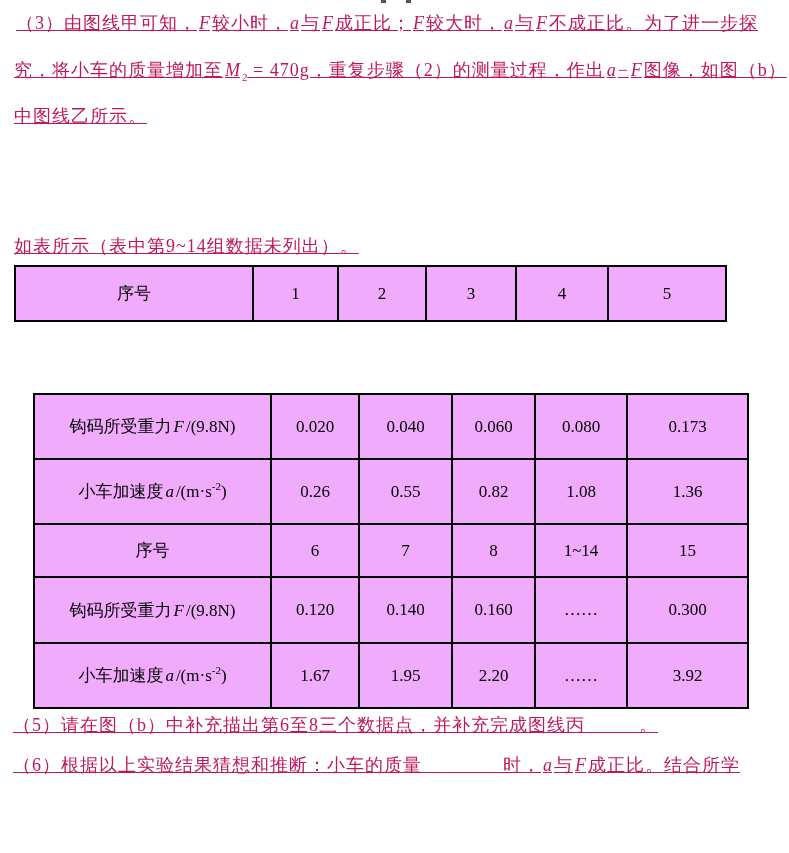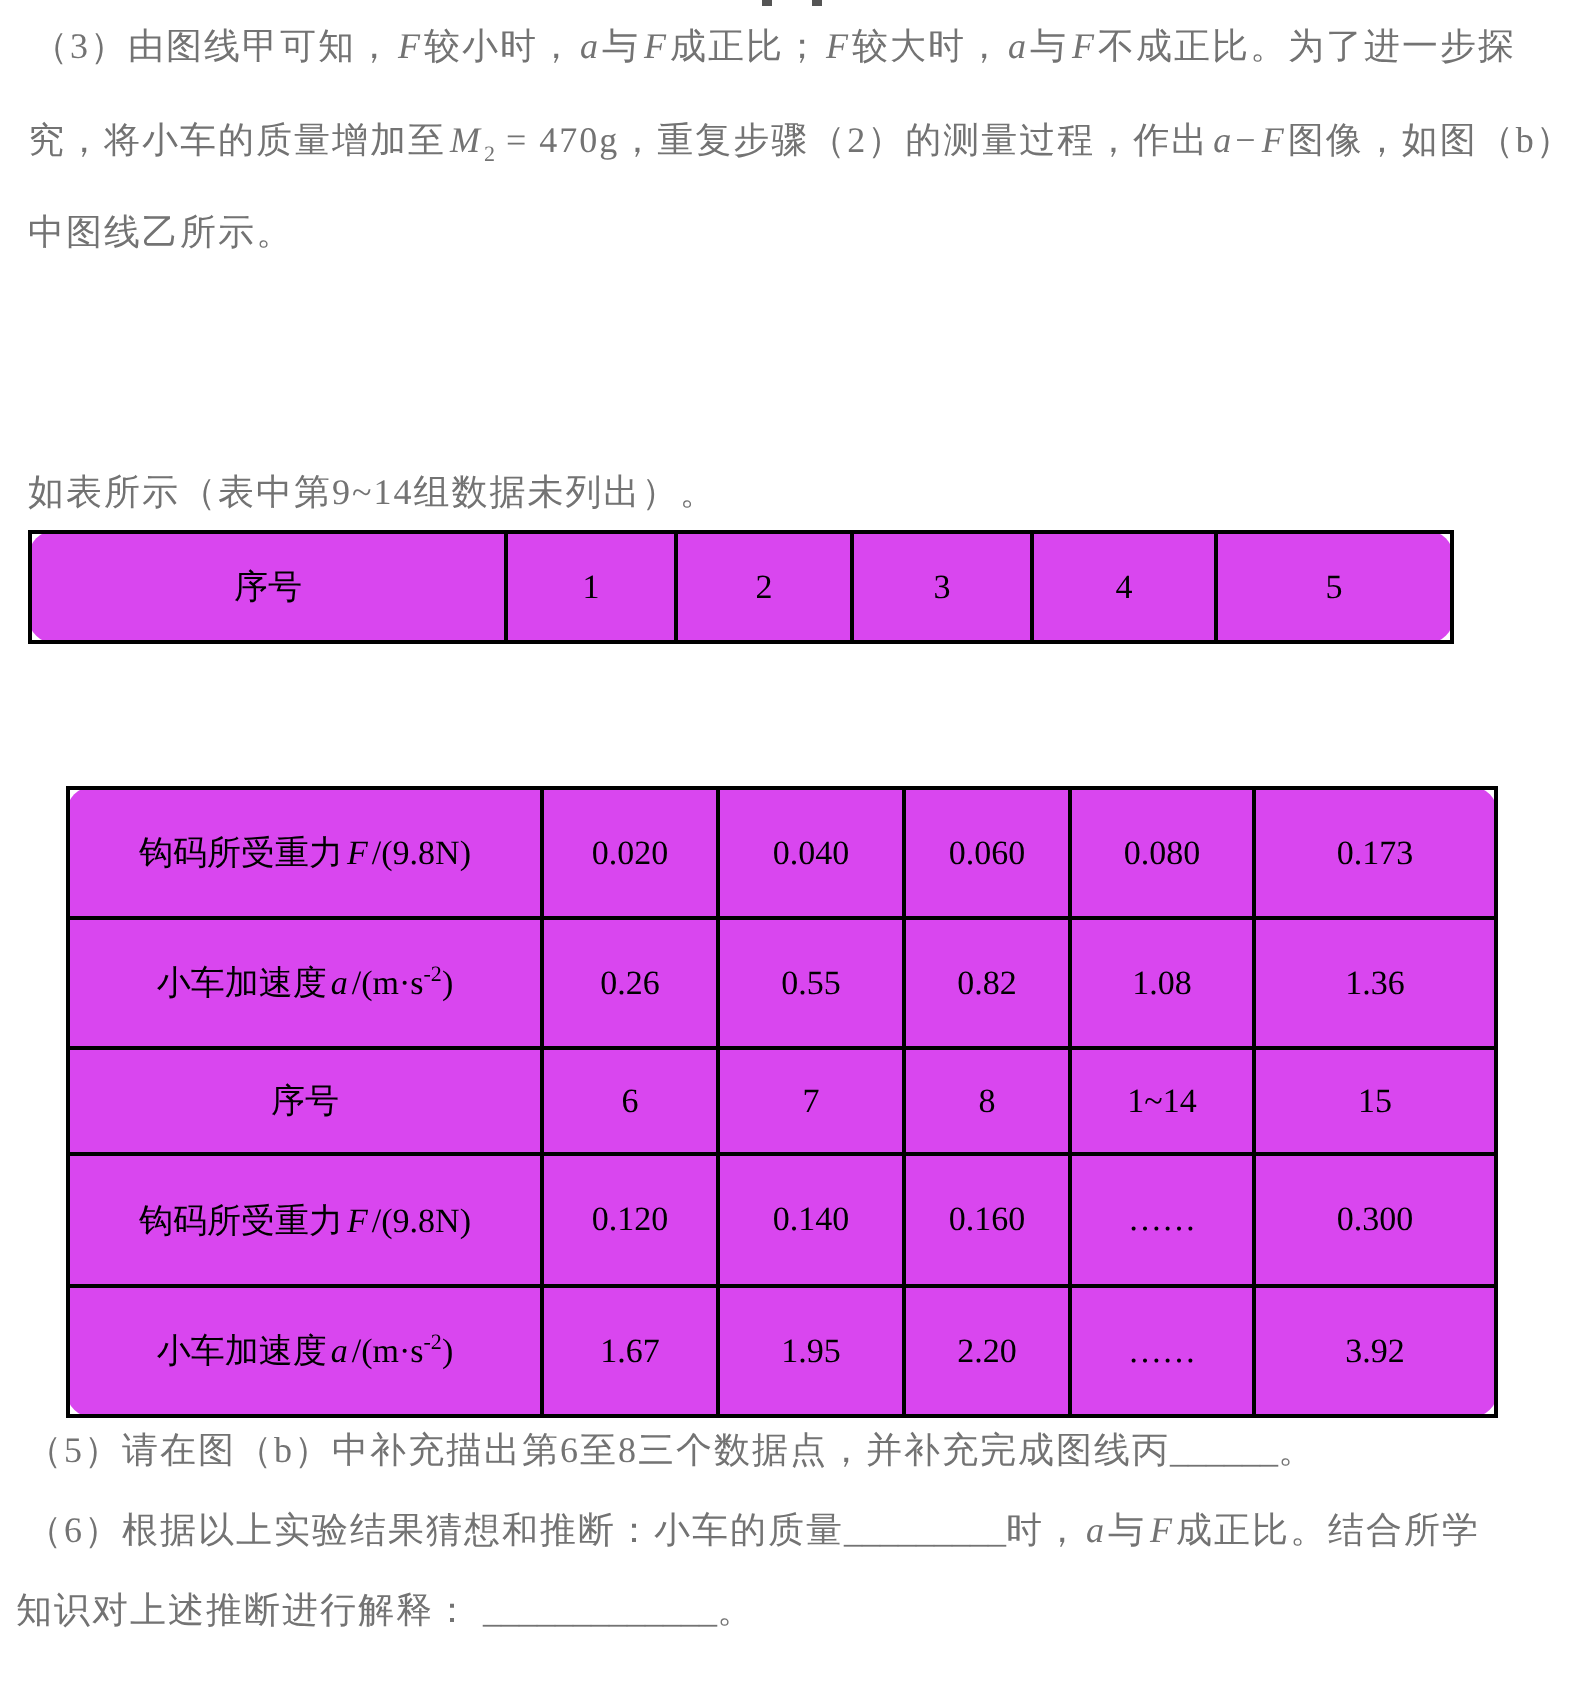"（3）由图线甲可知，F较小时，a与F成正比；F较大时，a与F不成正比。为了进一步" .line { color: #737373 -> #be185d; text-decoration: none -> underline }
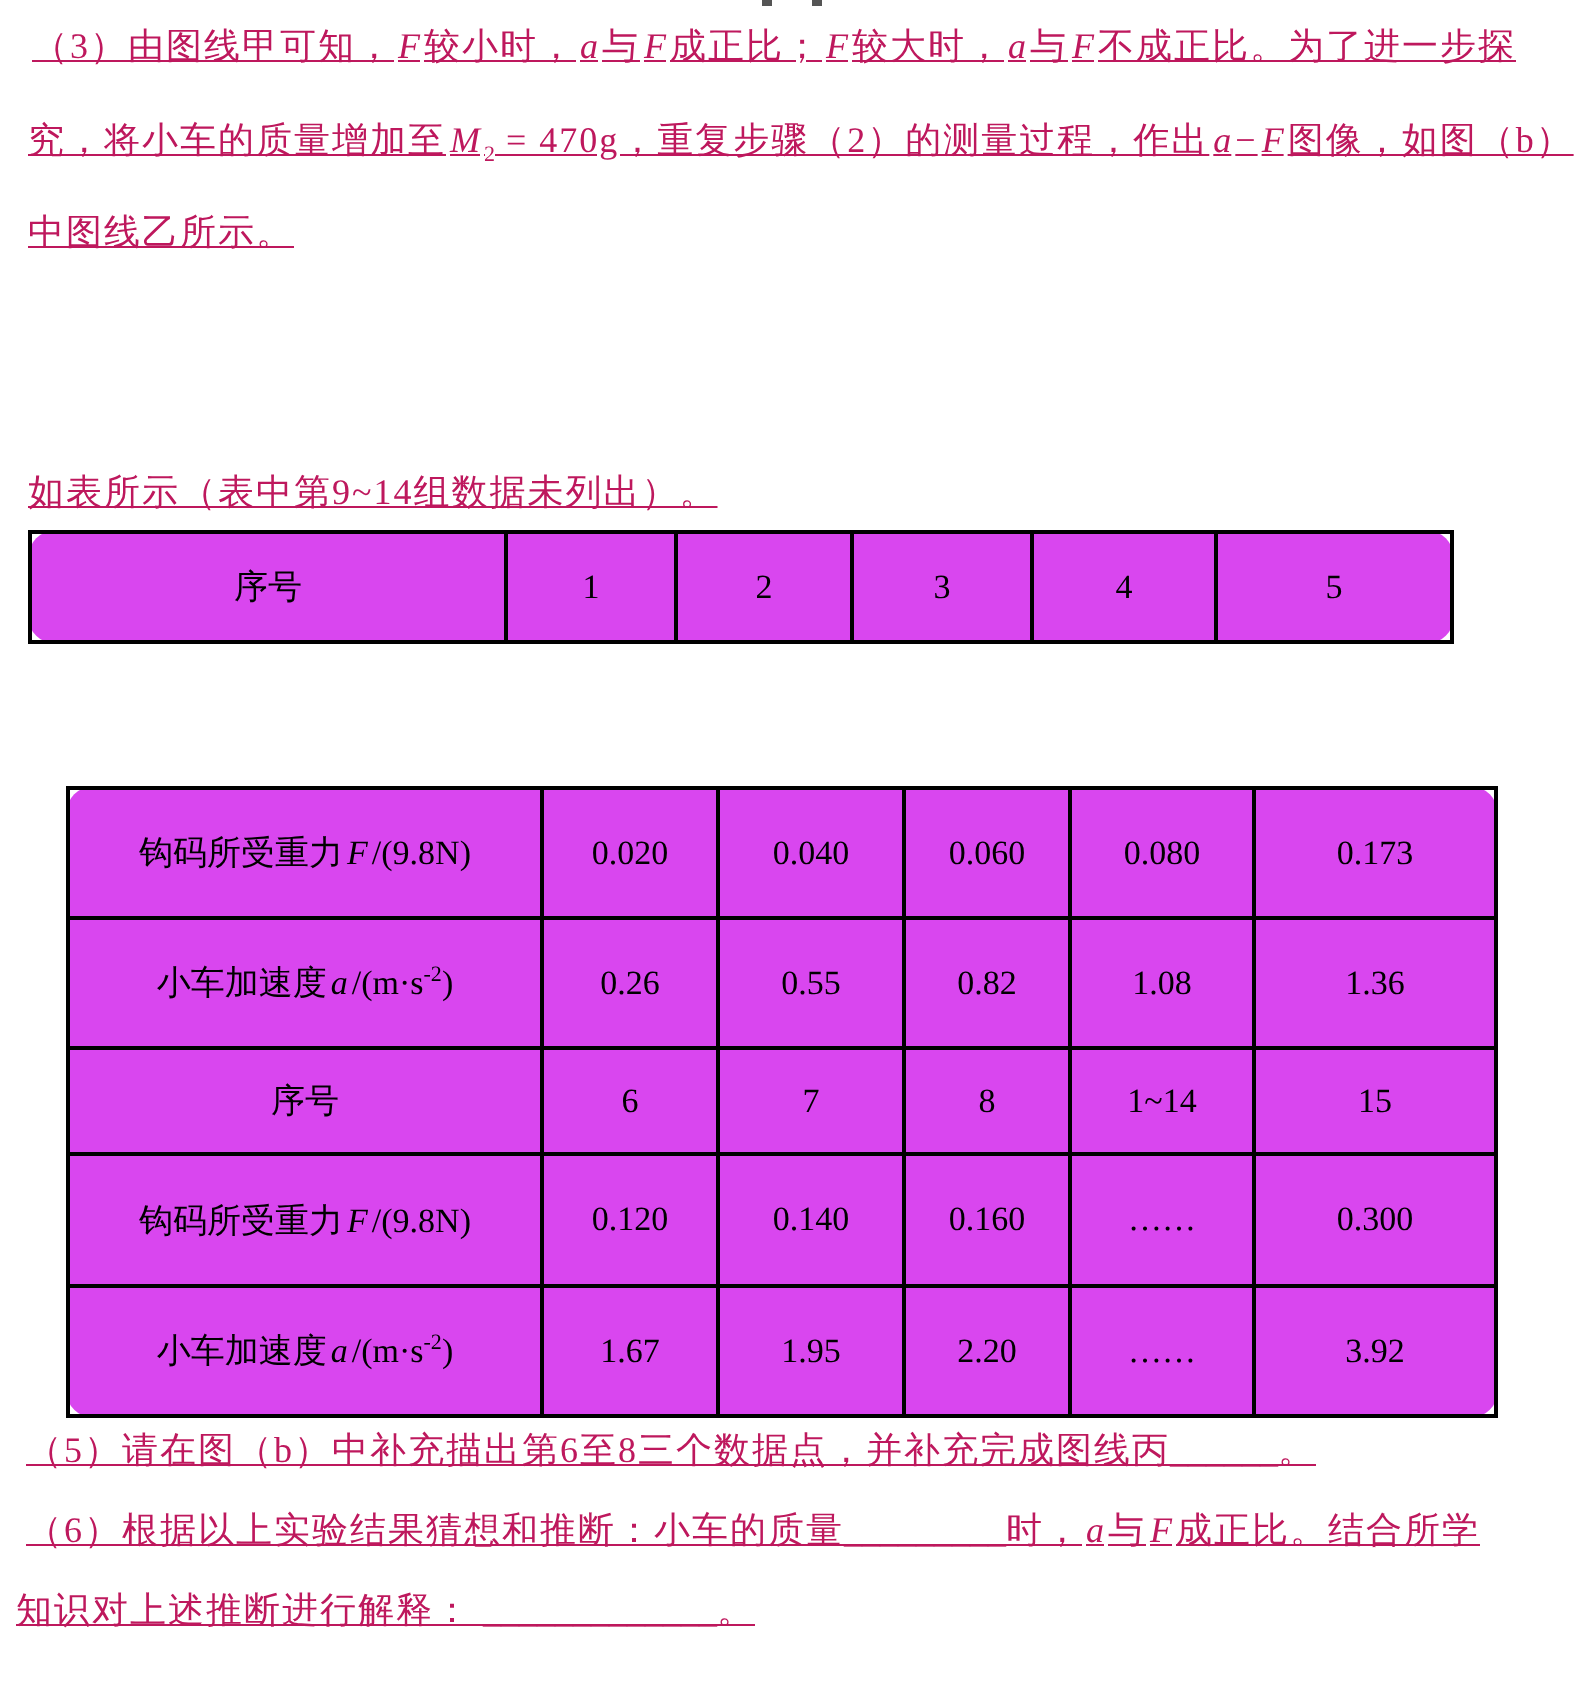"序号" .tbl { background: #d946ef -> #f0abfc; border-radius: 14px -> none }
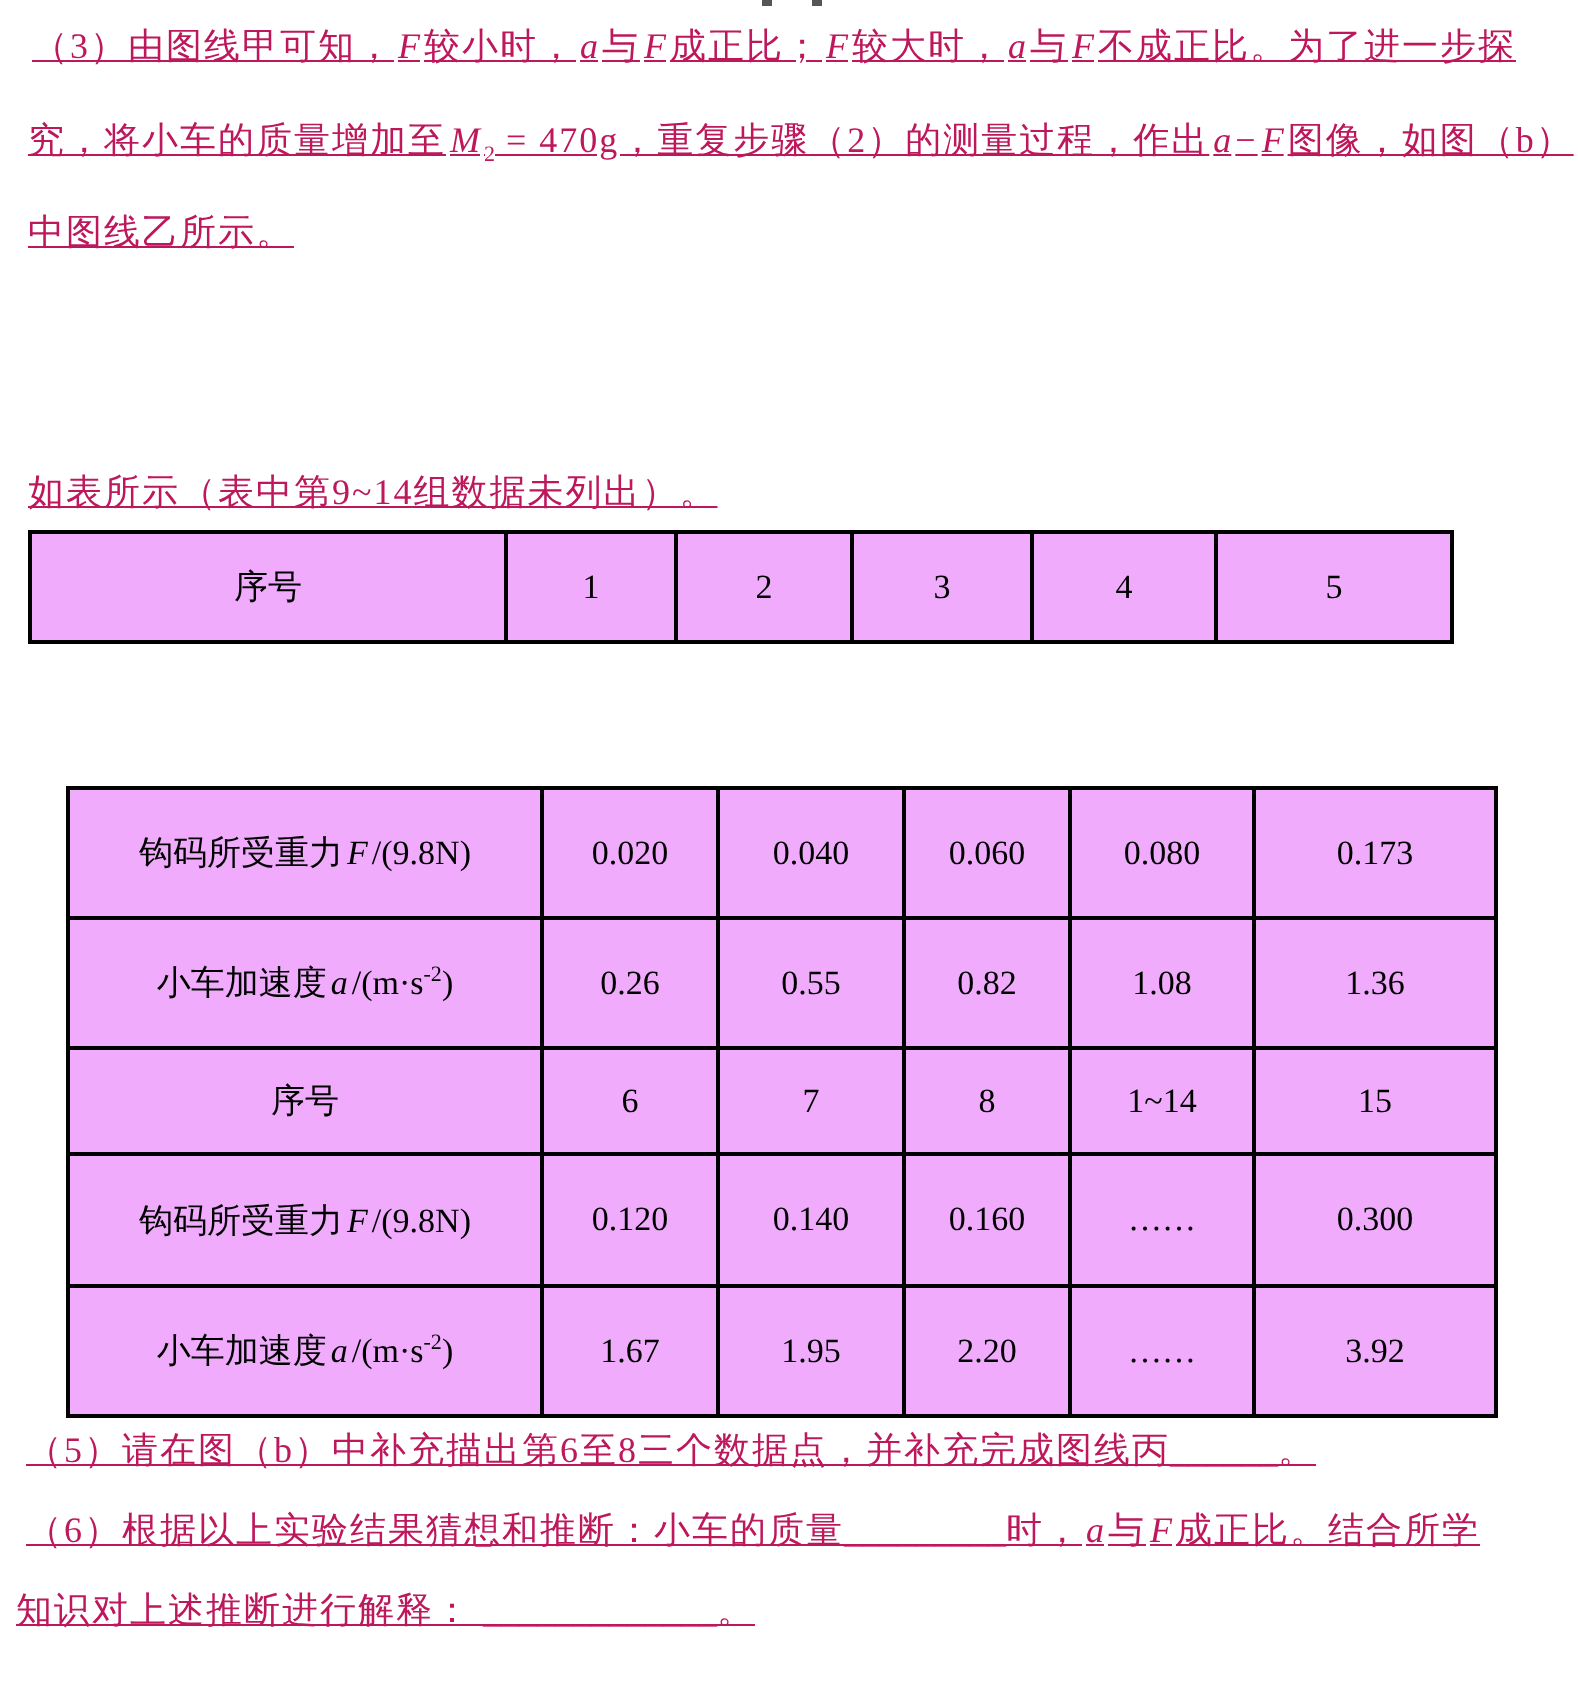"知识对上述推断进行解释： _____________。" div.line { html: <div><span>知识对上述推断进行解释： </span><span>_____________</span><span>。</span></div> -> none }
